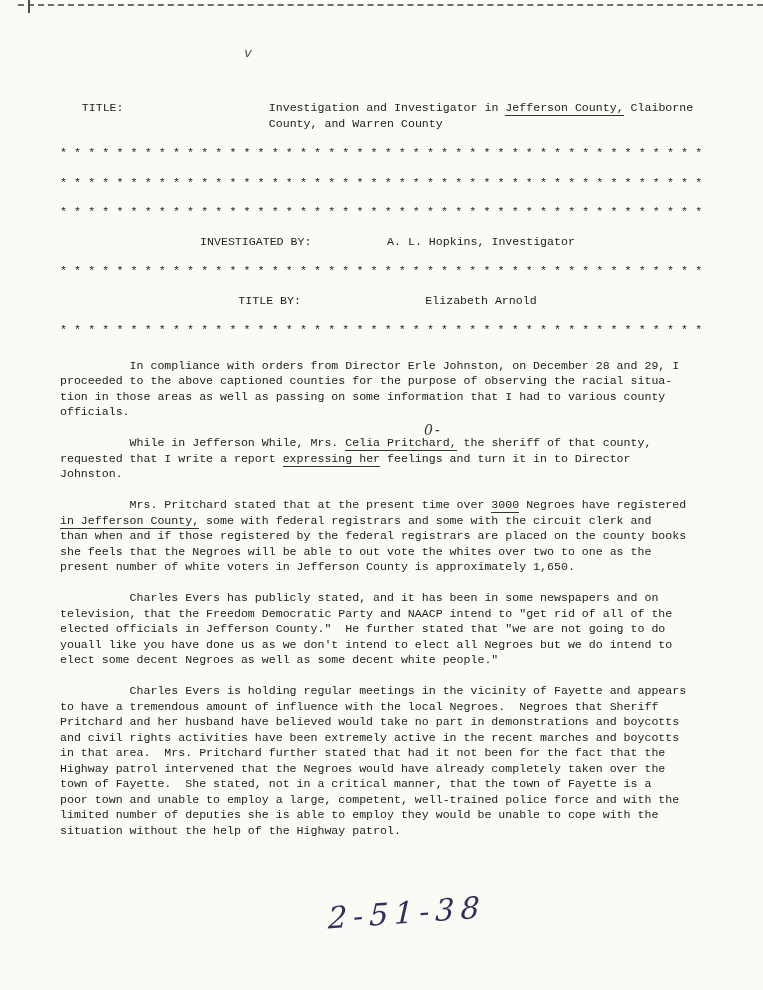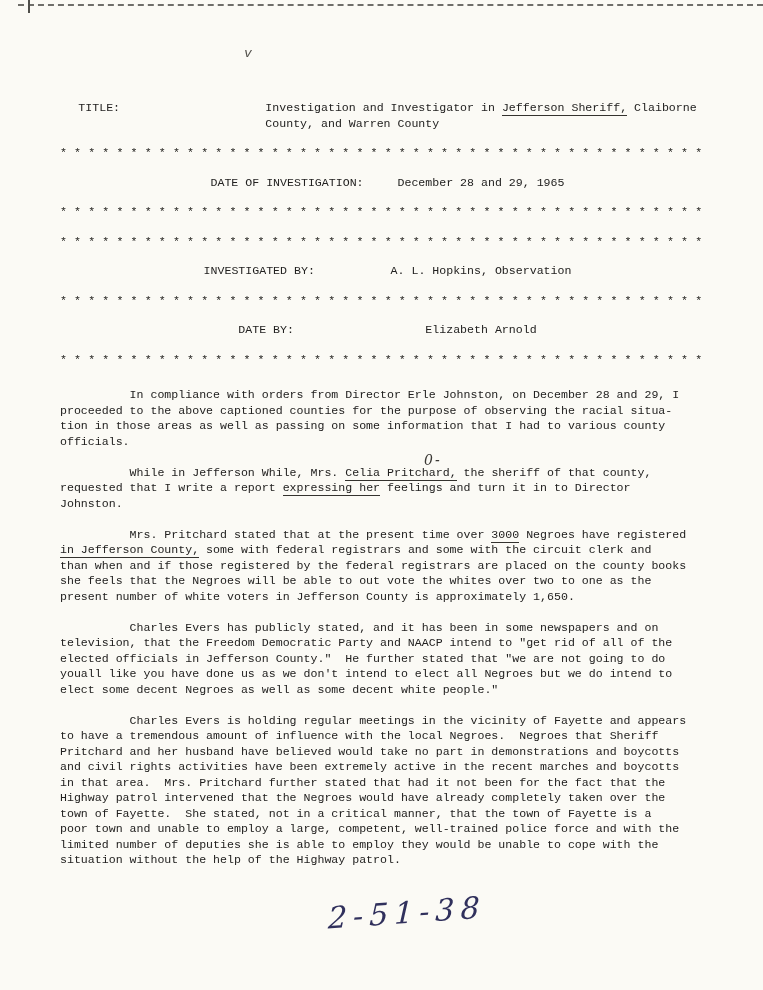"Jefferson Sheriff," span.u { text: Sheriff -> County }
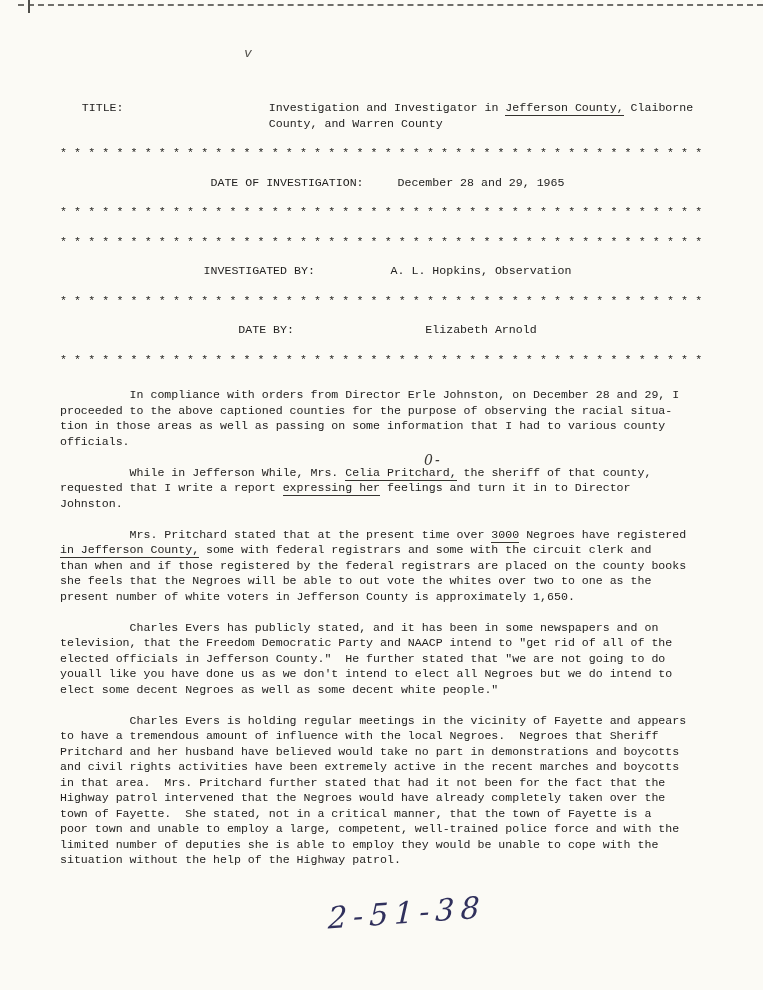"DATE OF INVESTIGATION:" div.field-row { html: <div> <span>DATE OF INVESTIGATION:</span> <span>December 28 and 29, 1965</span> </div> -> none }
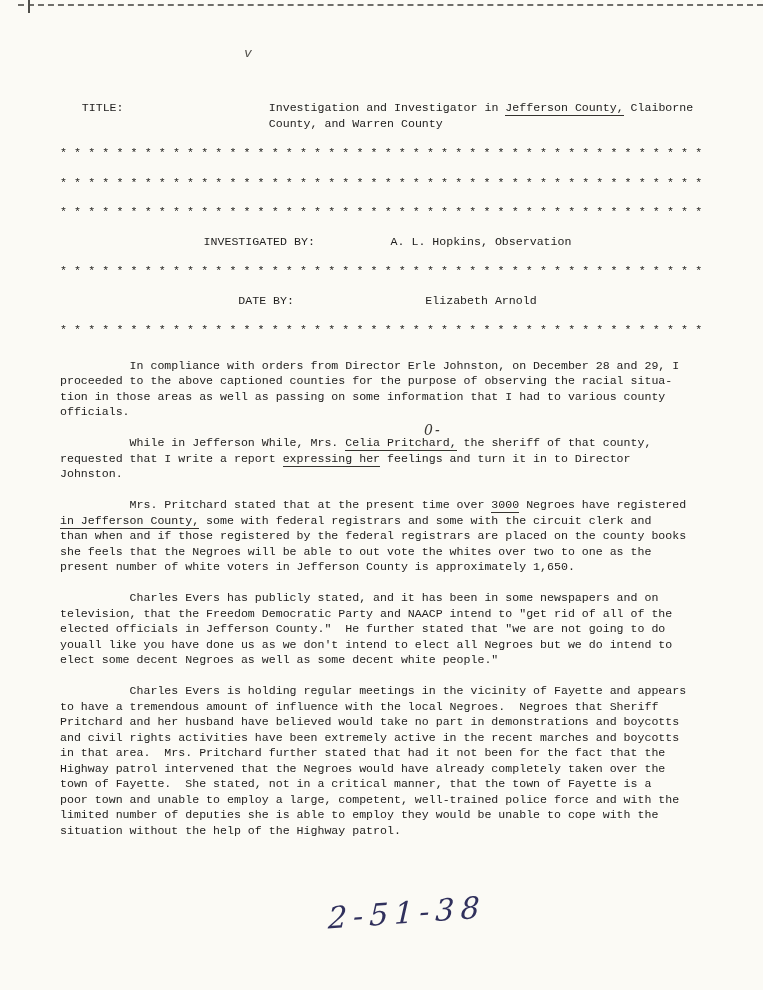"A. L. Hopkins, Observation" span.field-value { text: Observation -> Investigator }
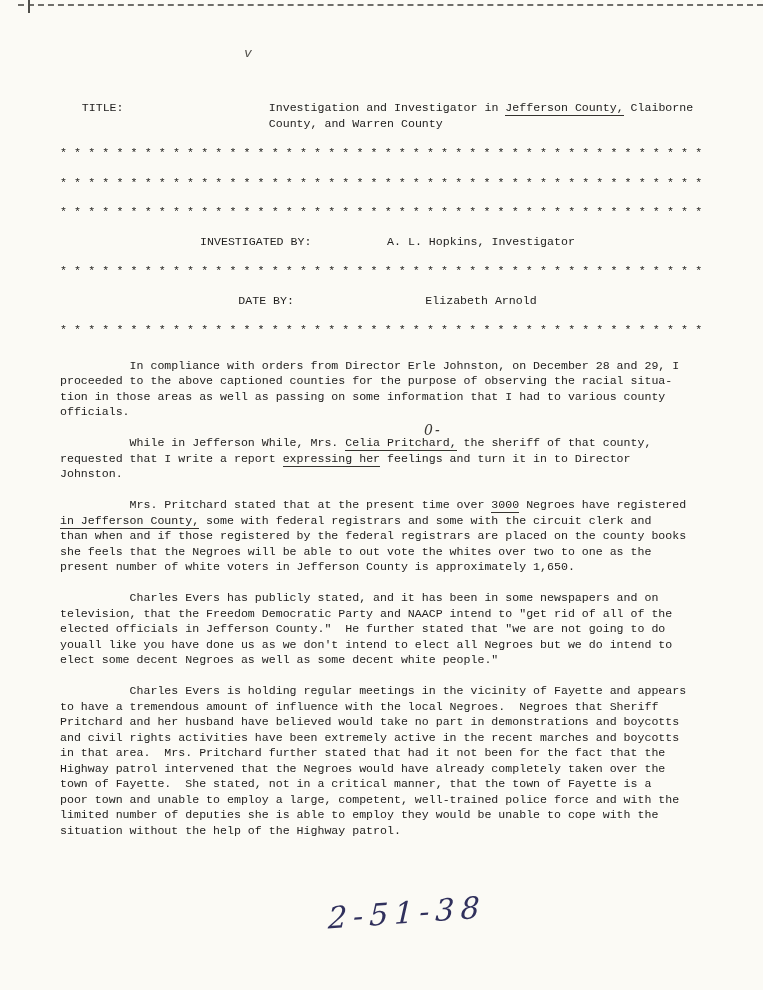"DATE BY:" span.field-label { text: DATE -> TITLE }
